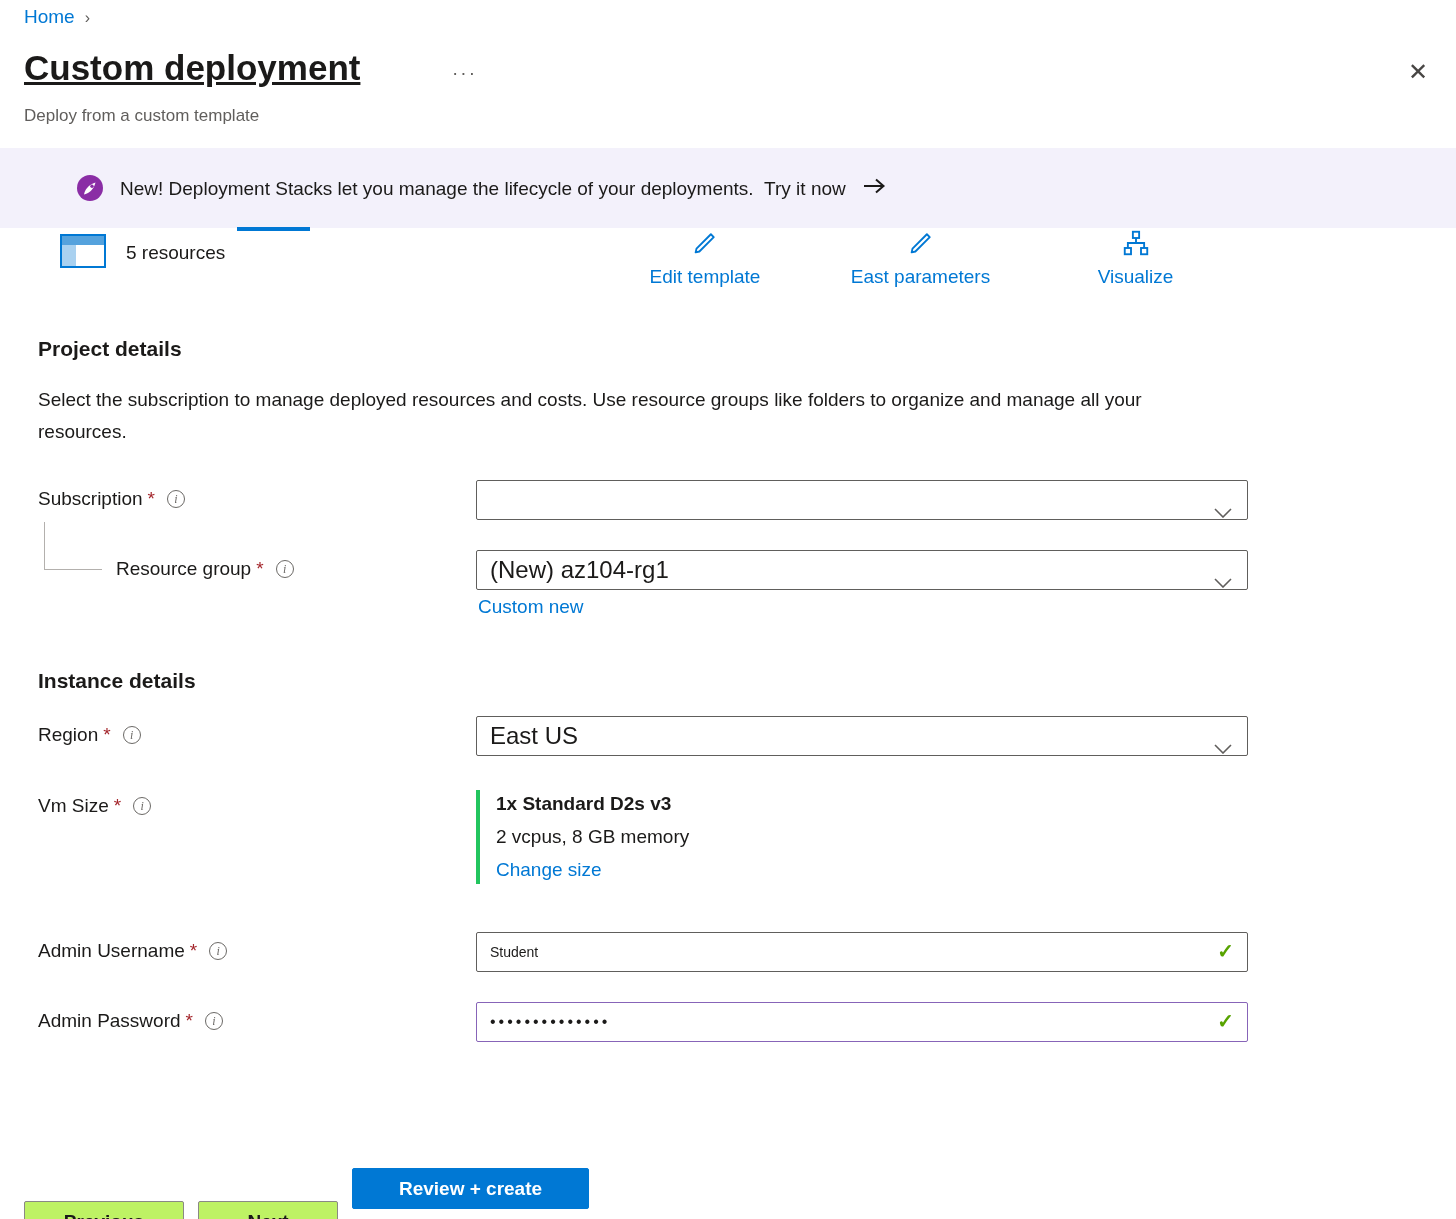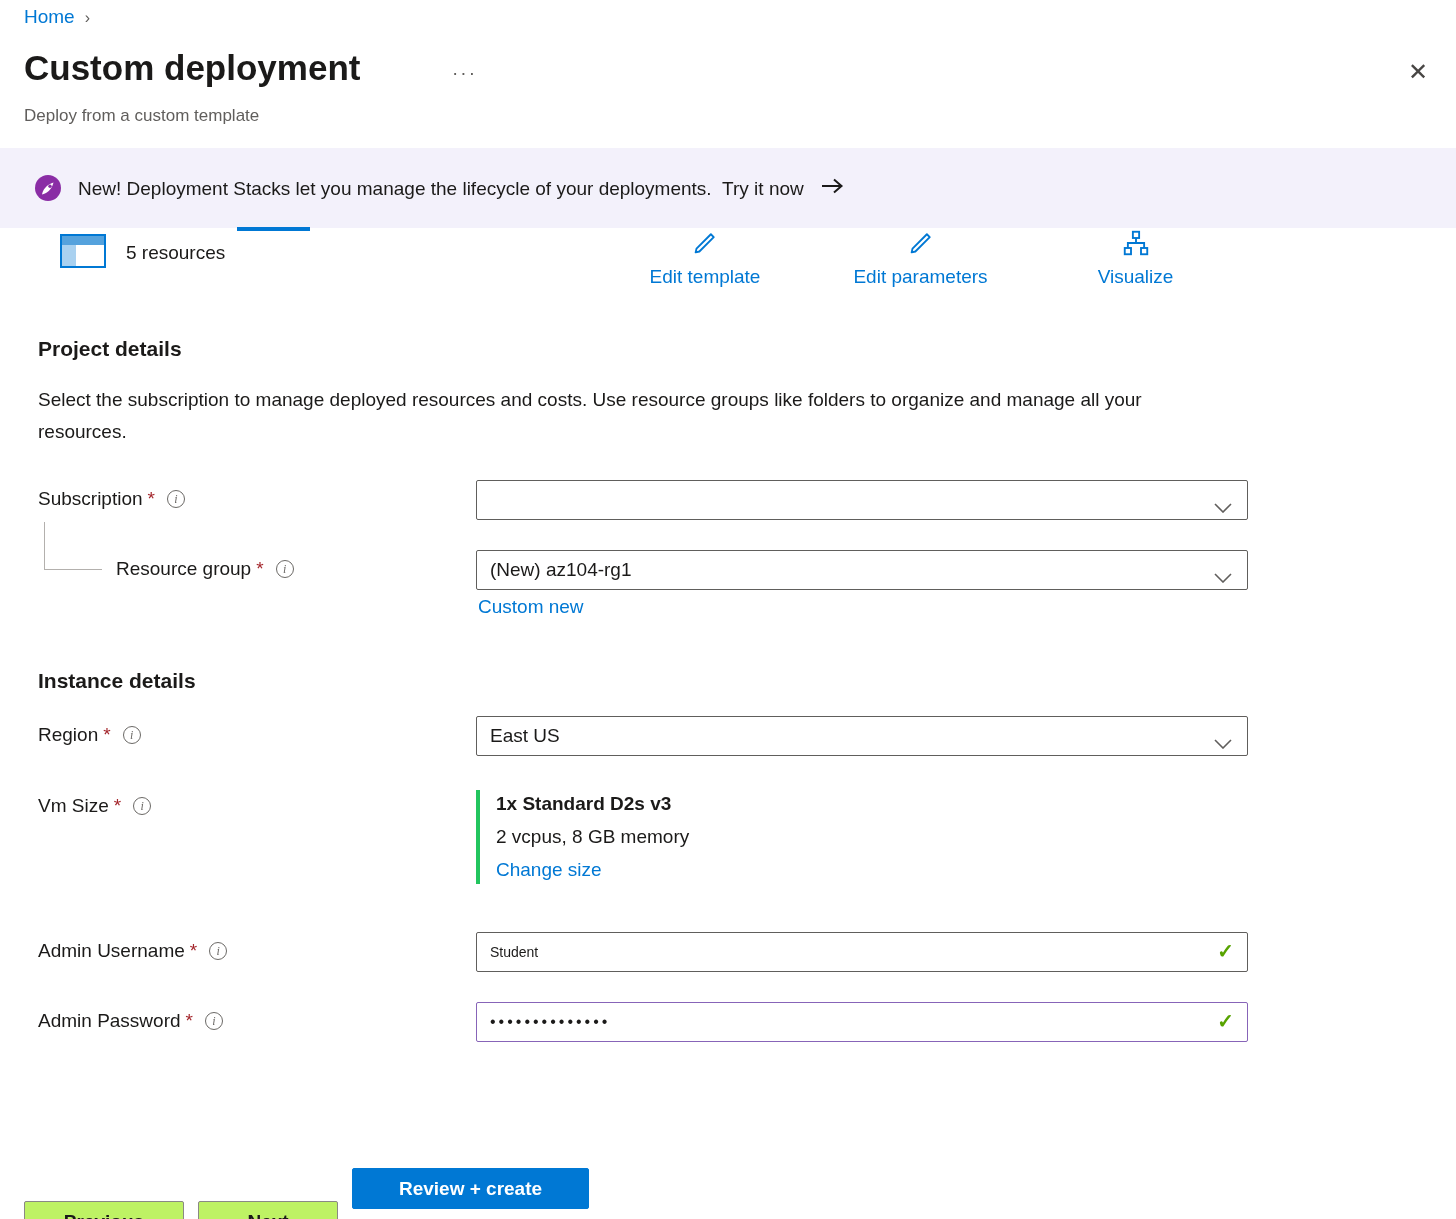"Custom deployment" .page-title { text-decoration: none -> underline }
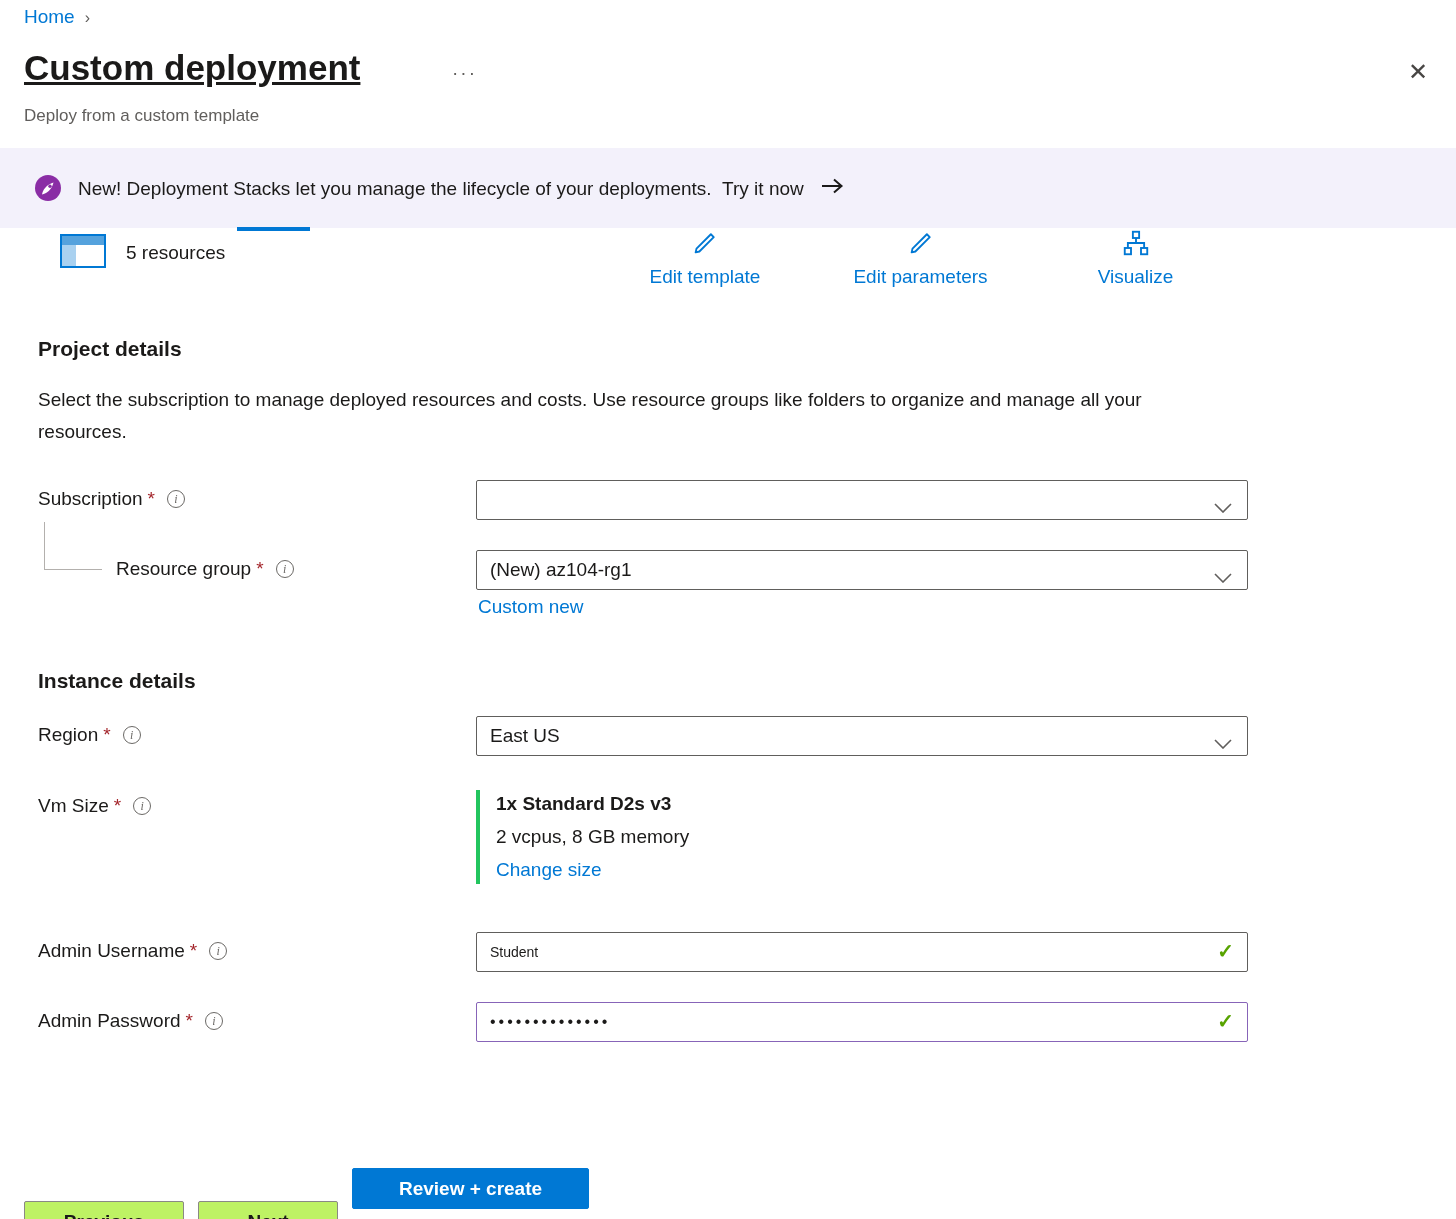"New! Deployment Stacks let you" .banner { padding-left: 34px -> 76px }
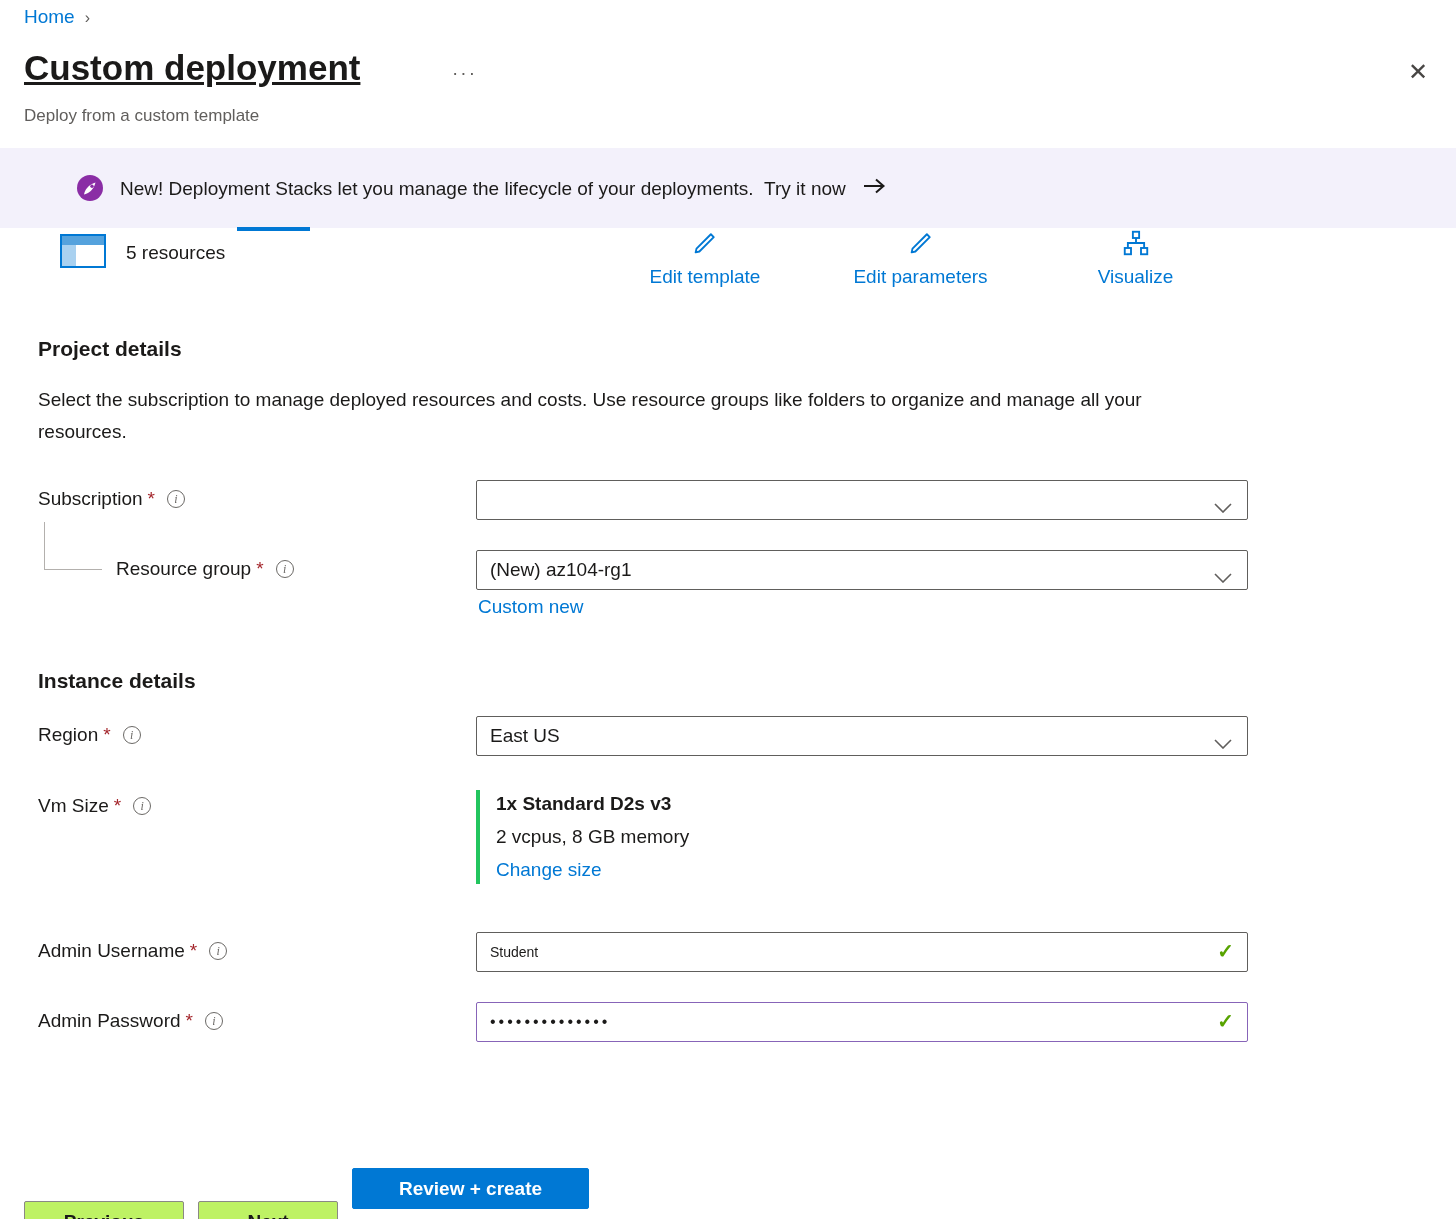"Edit parameters" span.action-label { text: Edit -> East }
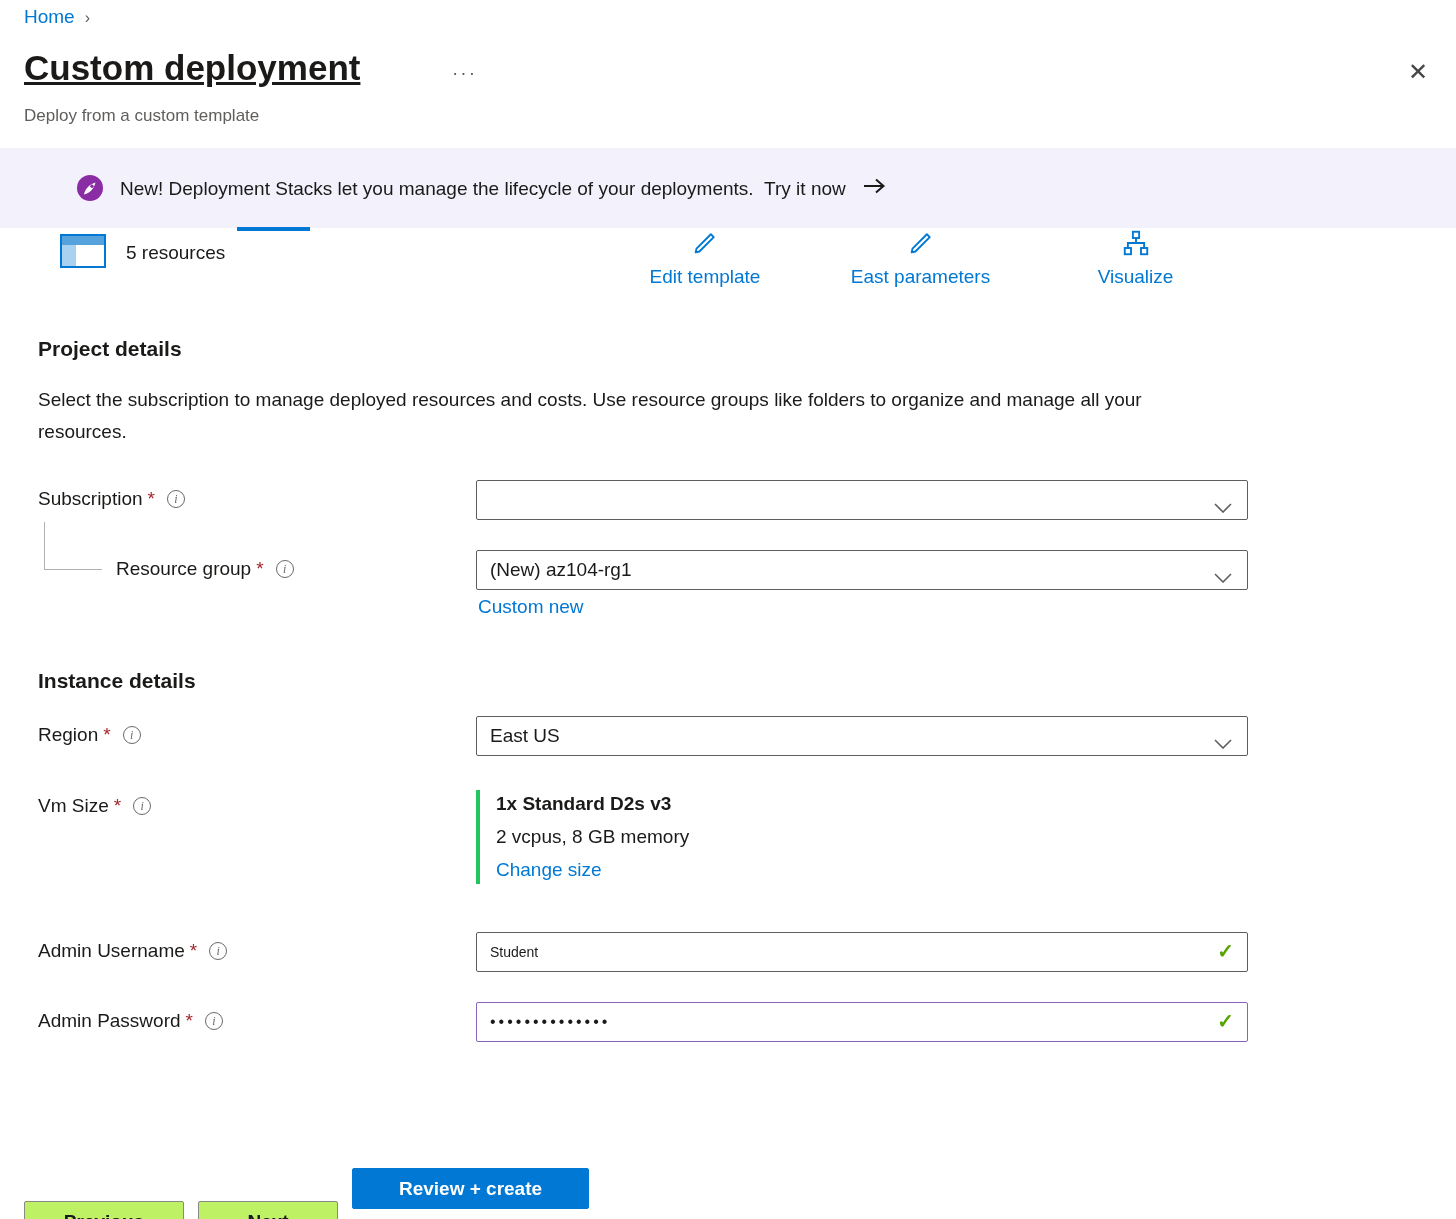"(New) az104-rg1" .dropdown { font-size: 19px -> 24px }
